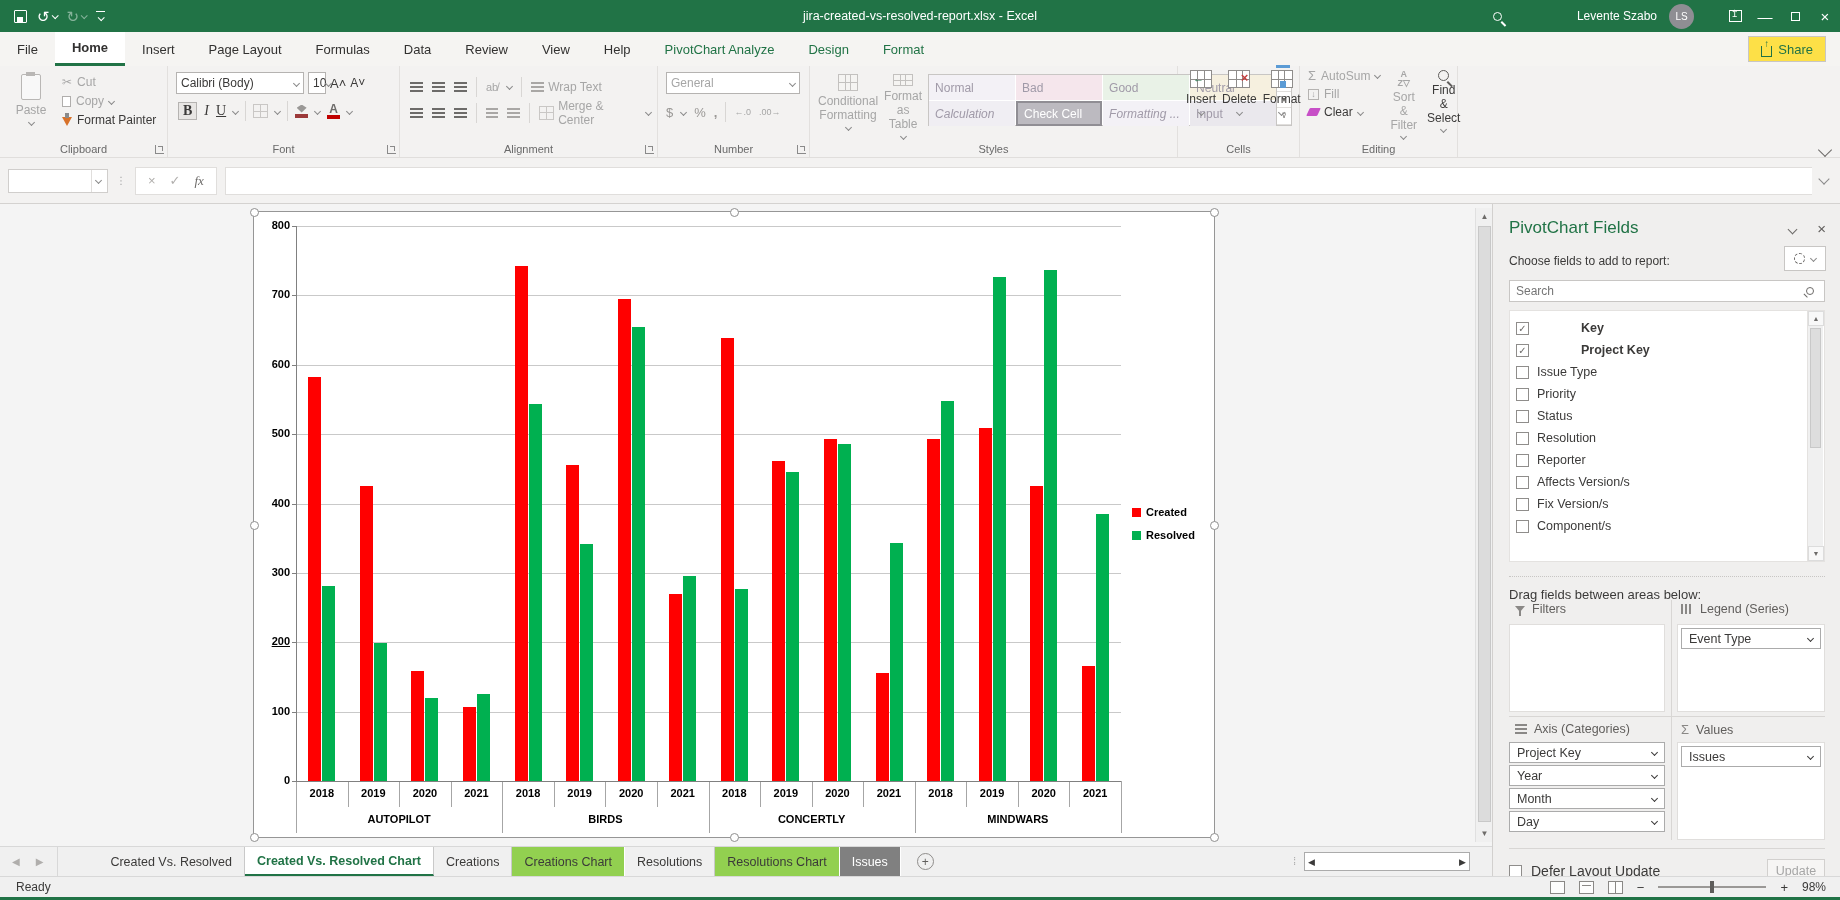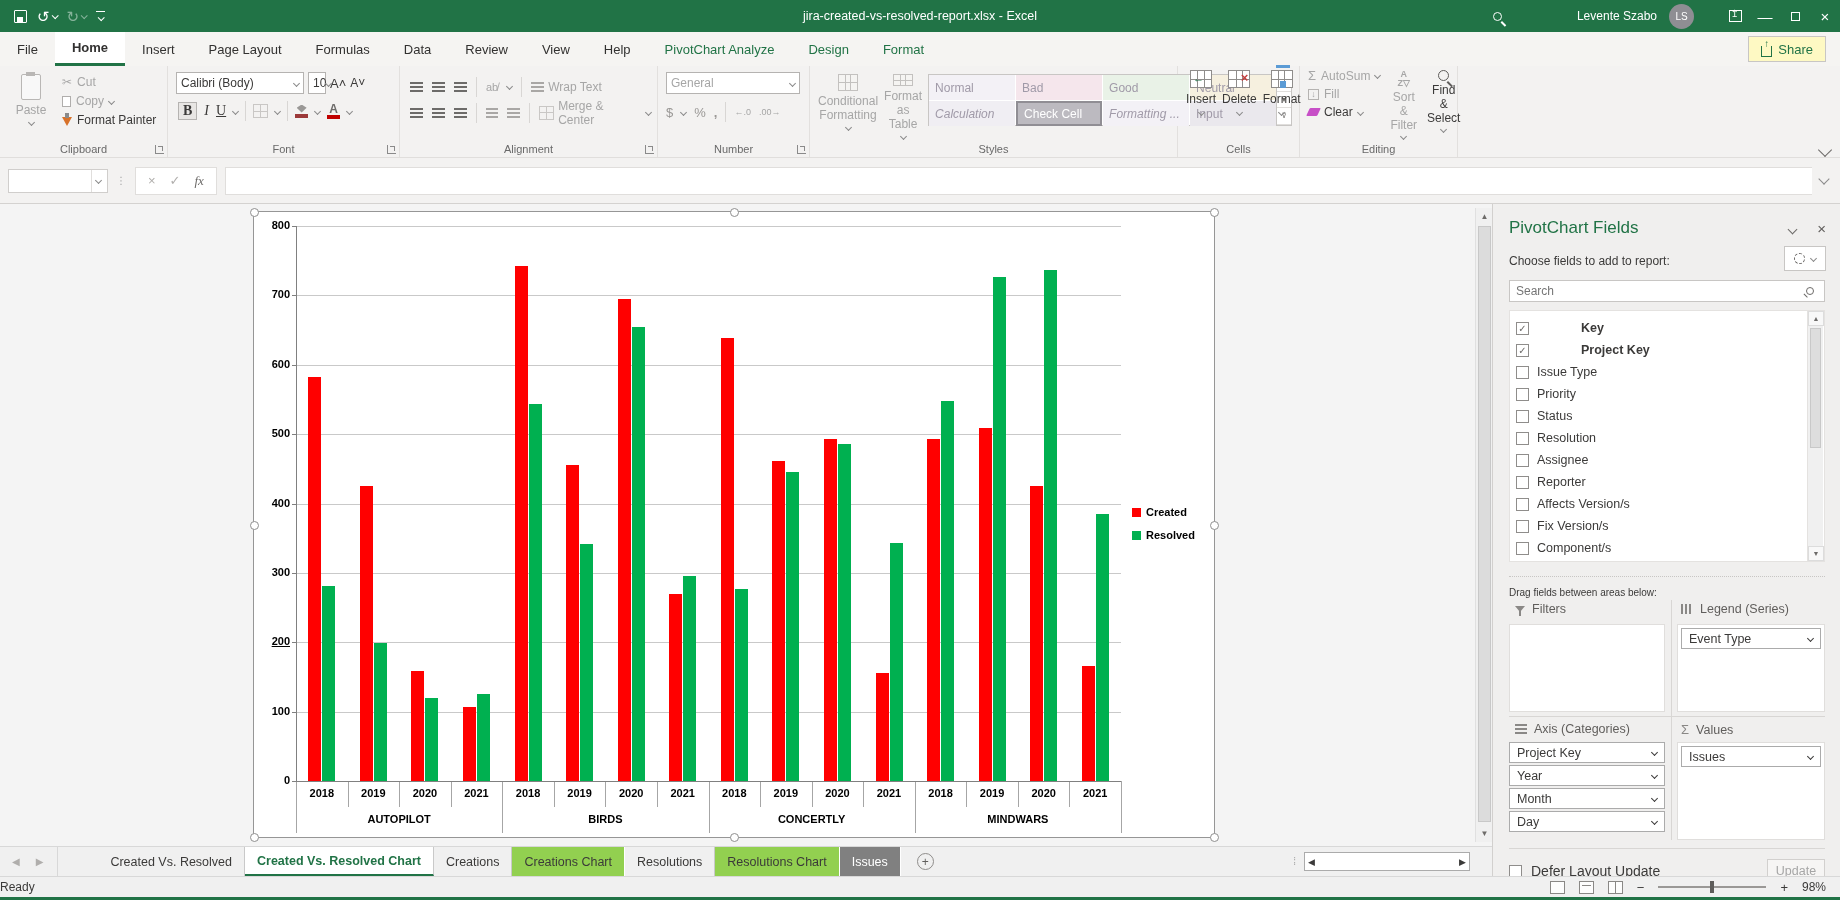"Share" #share-btn { background: #fef9c3 -> #fde047 }
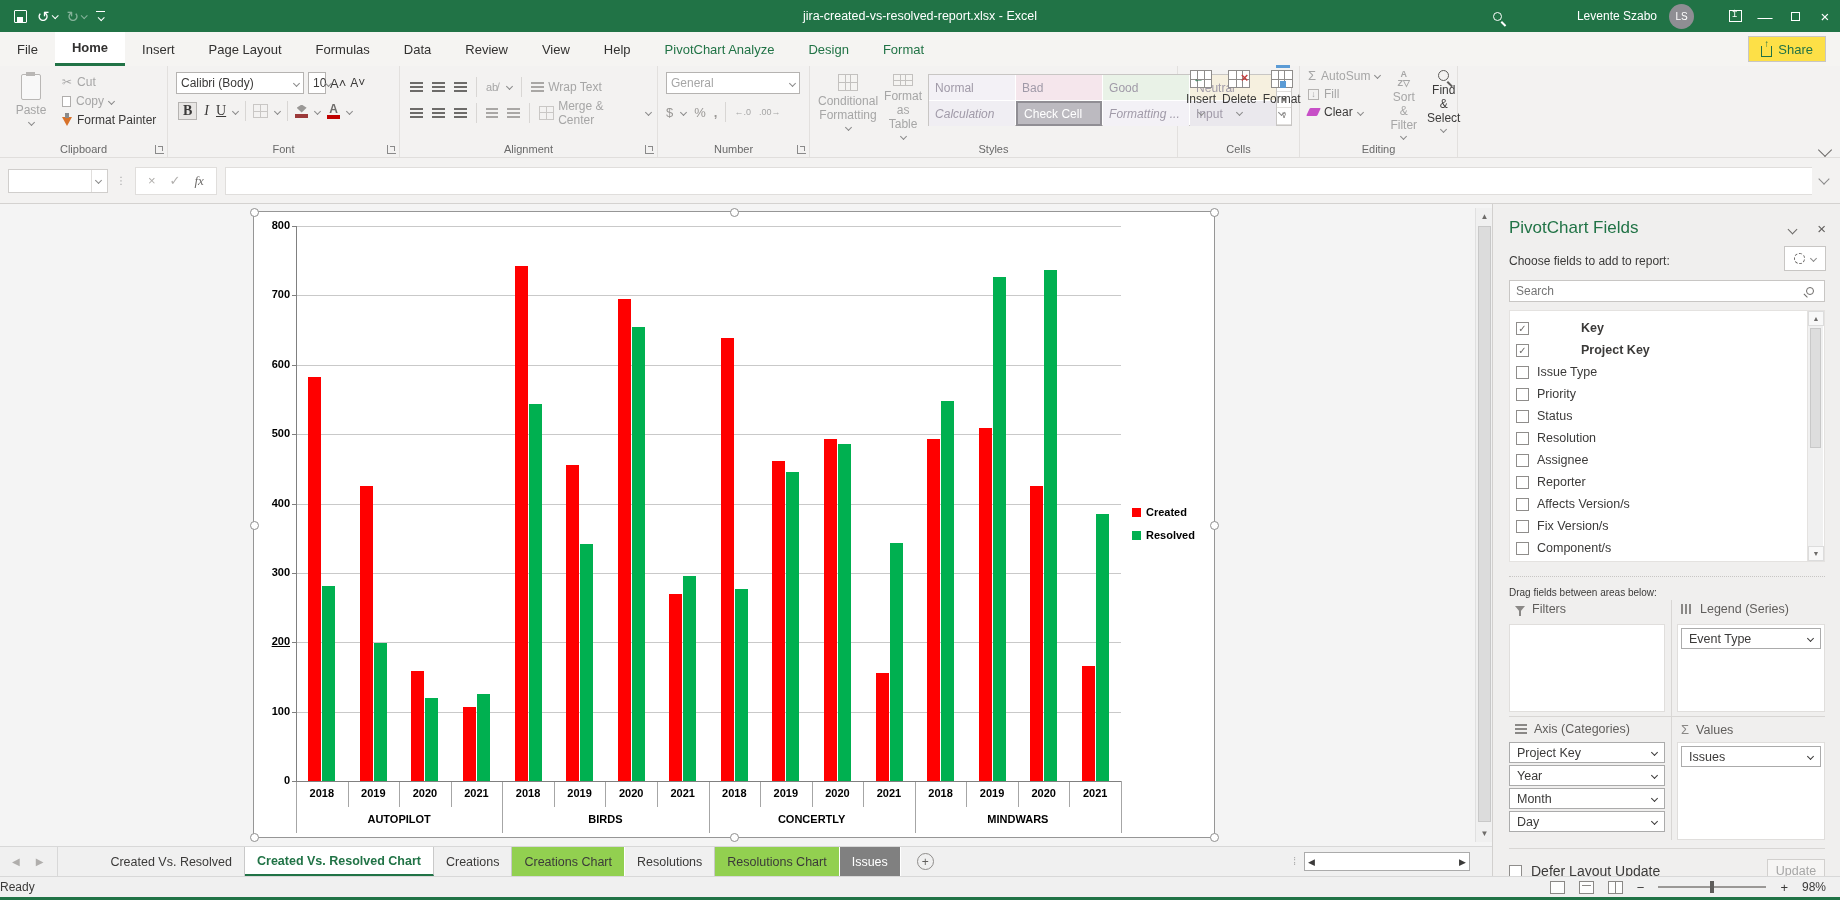"Assignee" div.frow { html: <div> <div></div> <div>Assignee</div> </div> -> none }
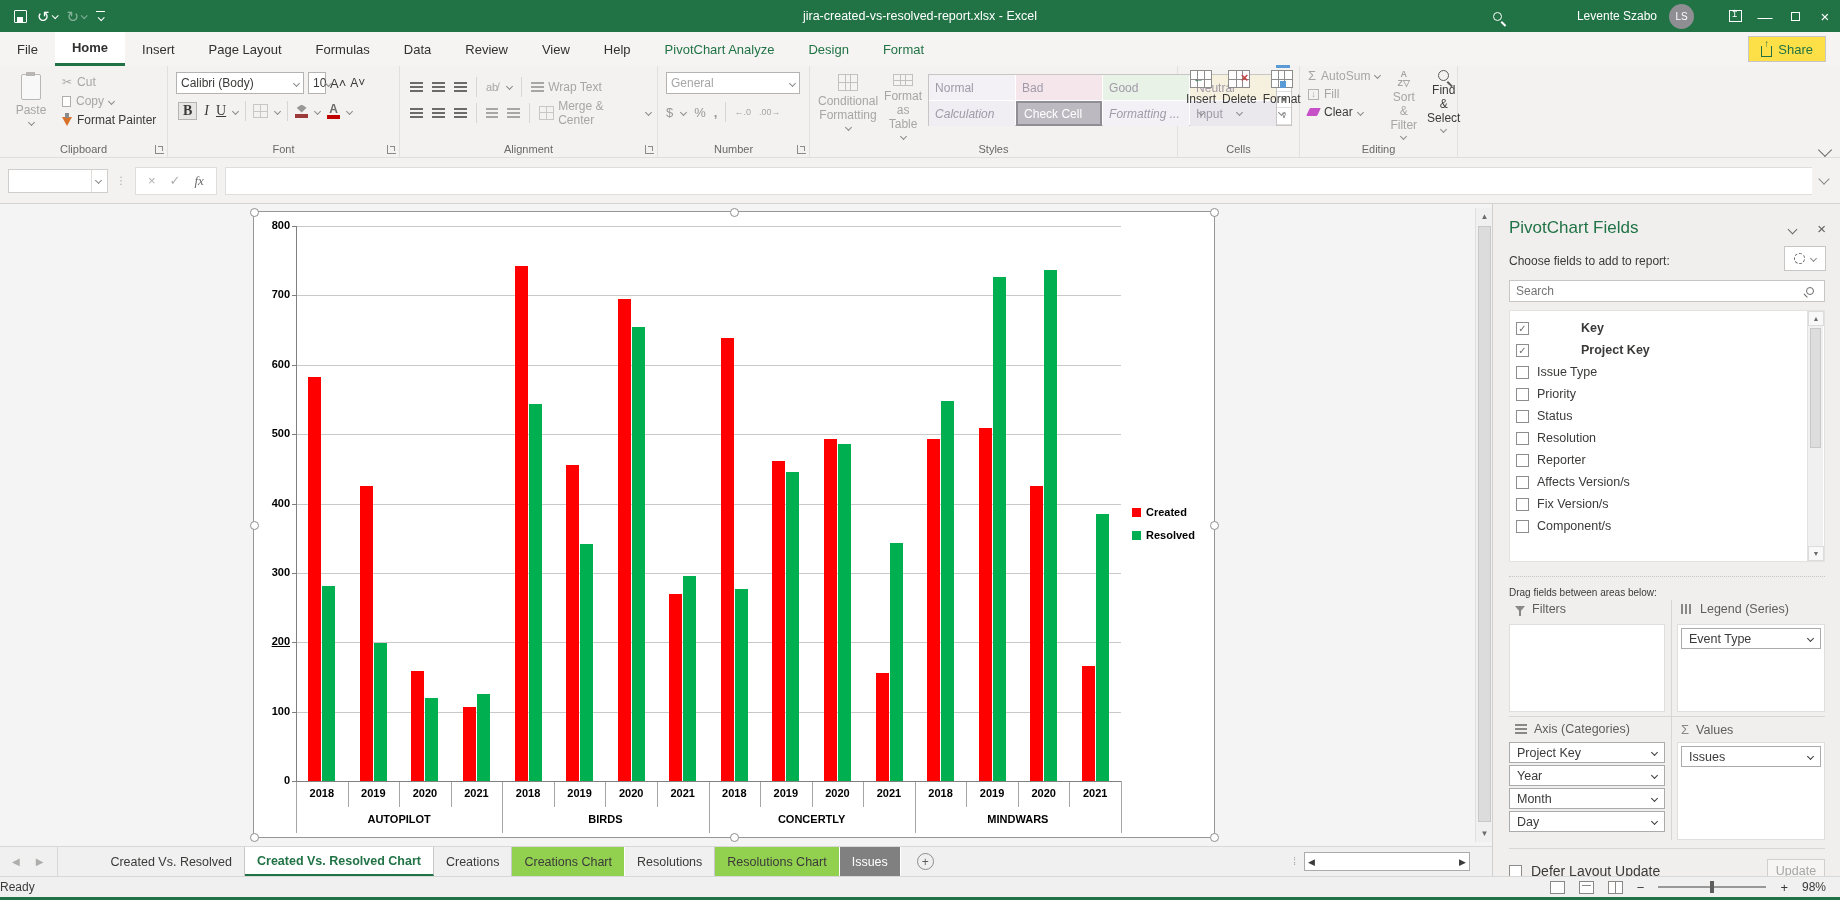"Drag fields between areas below:" #drag-hint { font-size: 10px -> 13px }
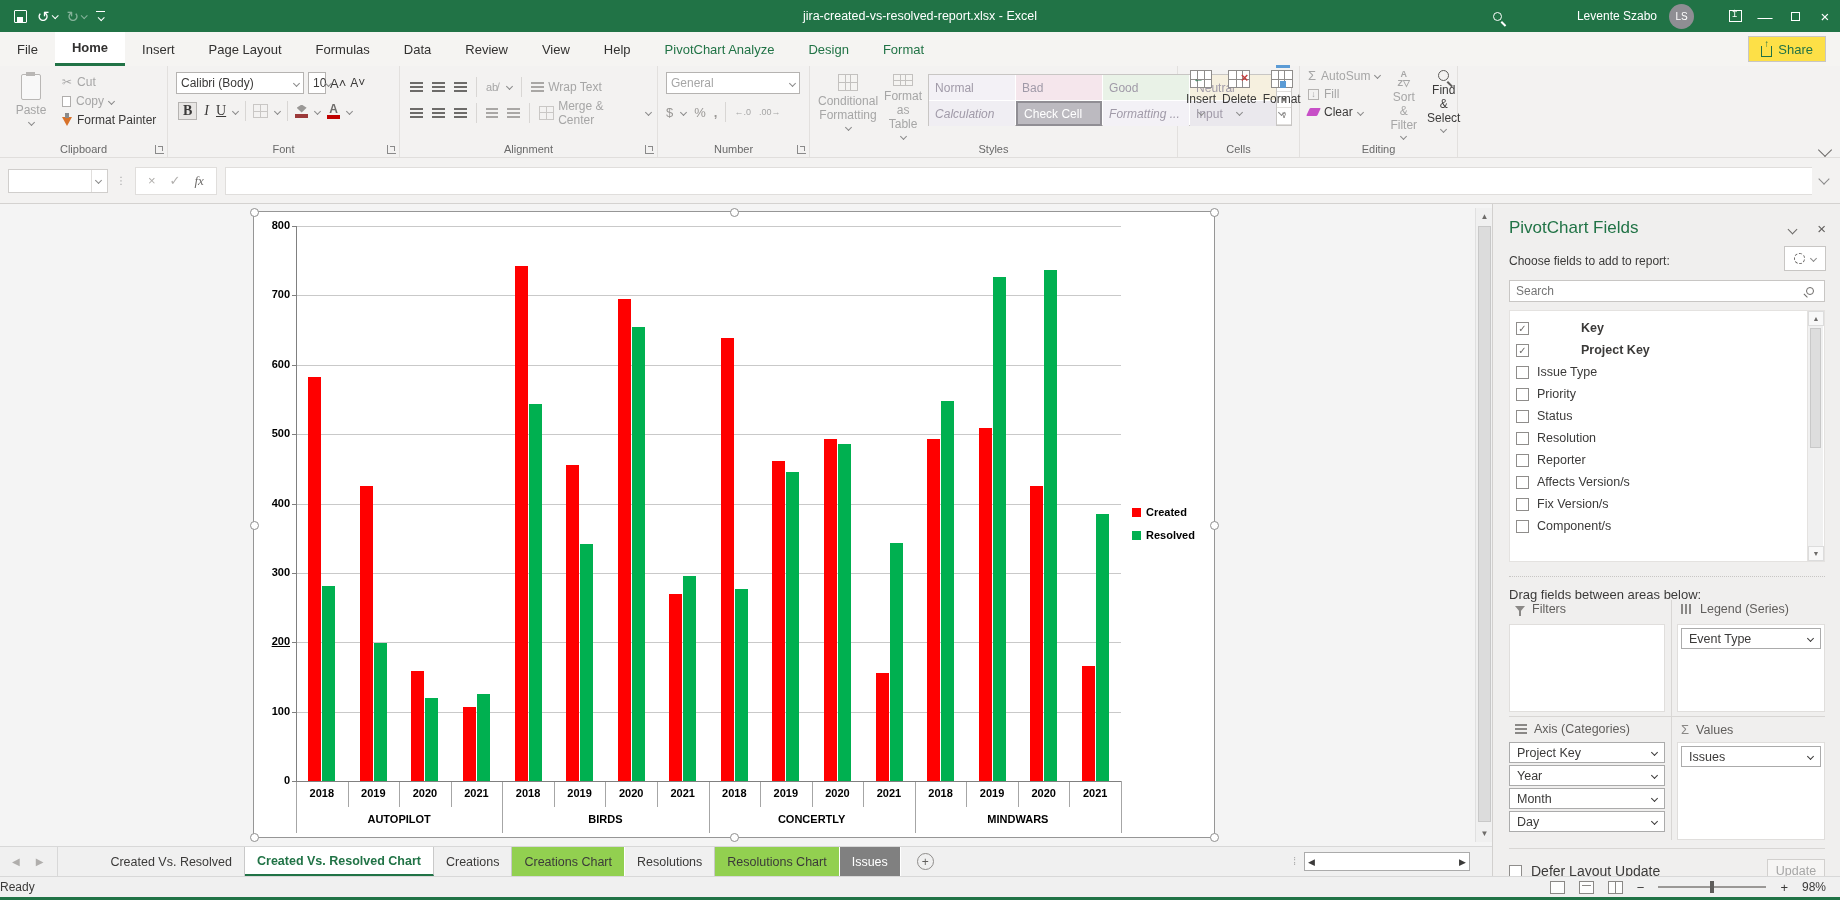"Ready" #status-left { padding-left: 0 -> 16px }
